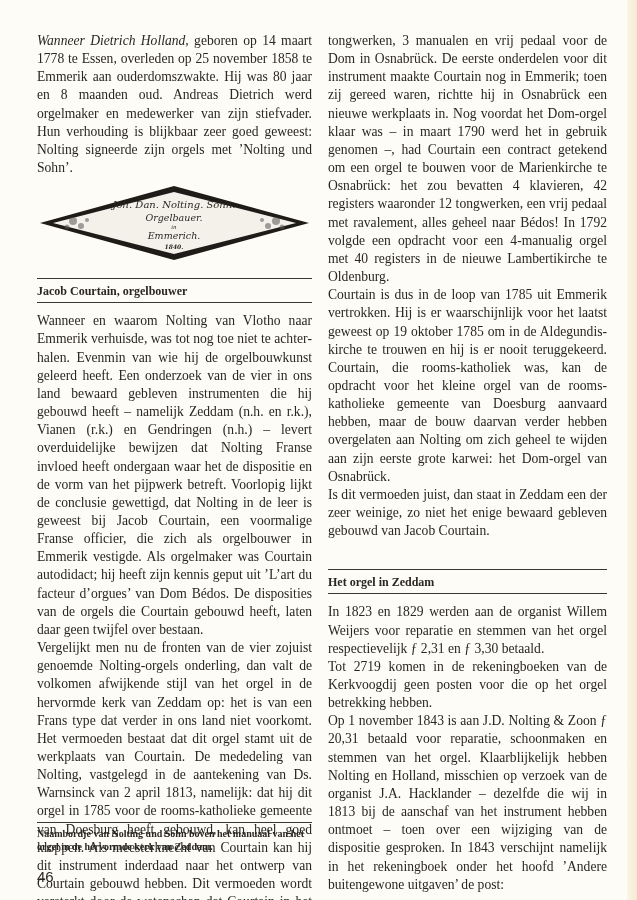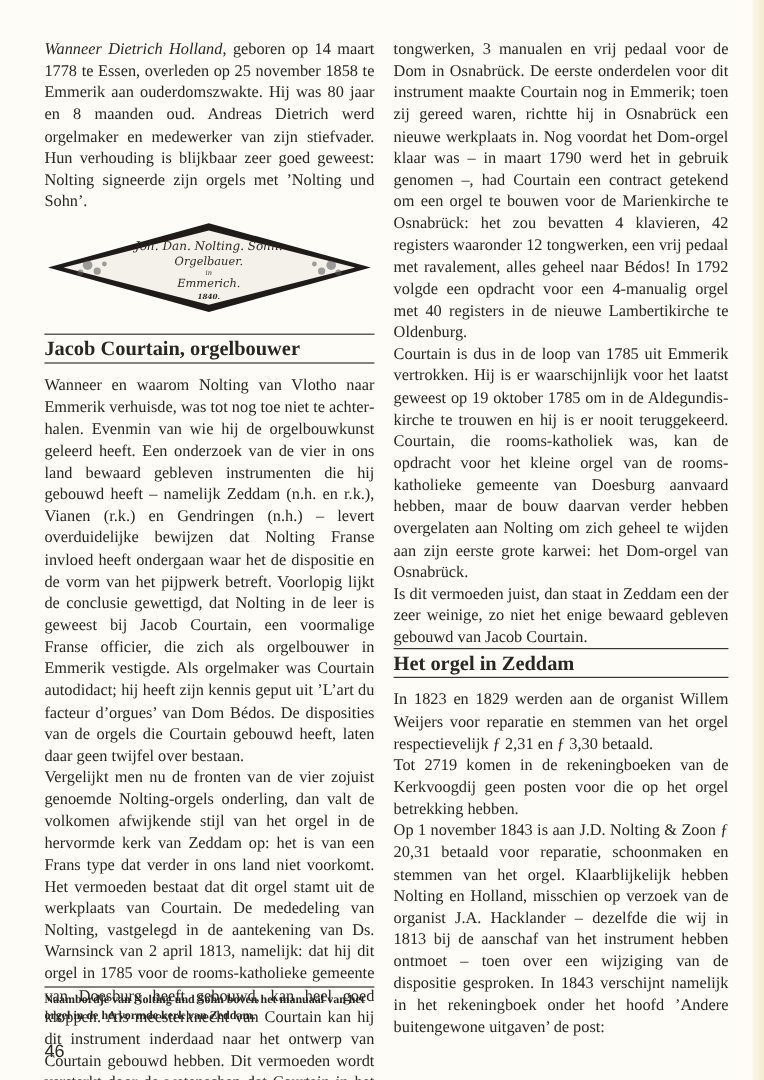"Jacob Courtain, orgelbouwer" .heading { font-size: 17px -> 12px }
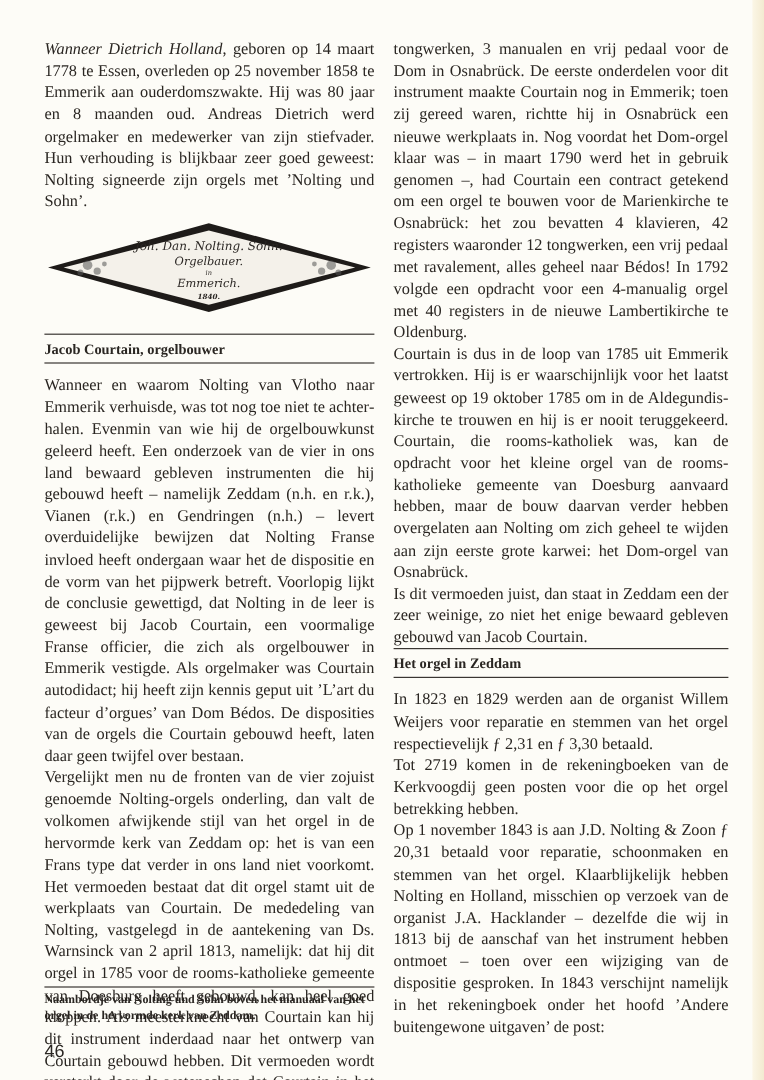"Het orgel in Zeddam" .right-heading { margin-top: none -> 29px }
